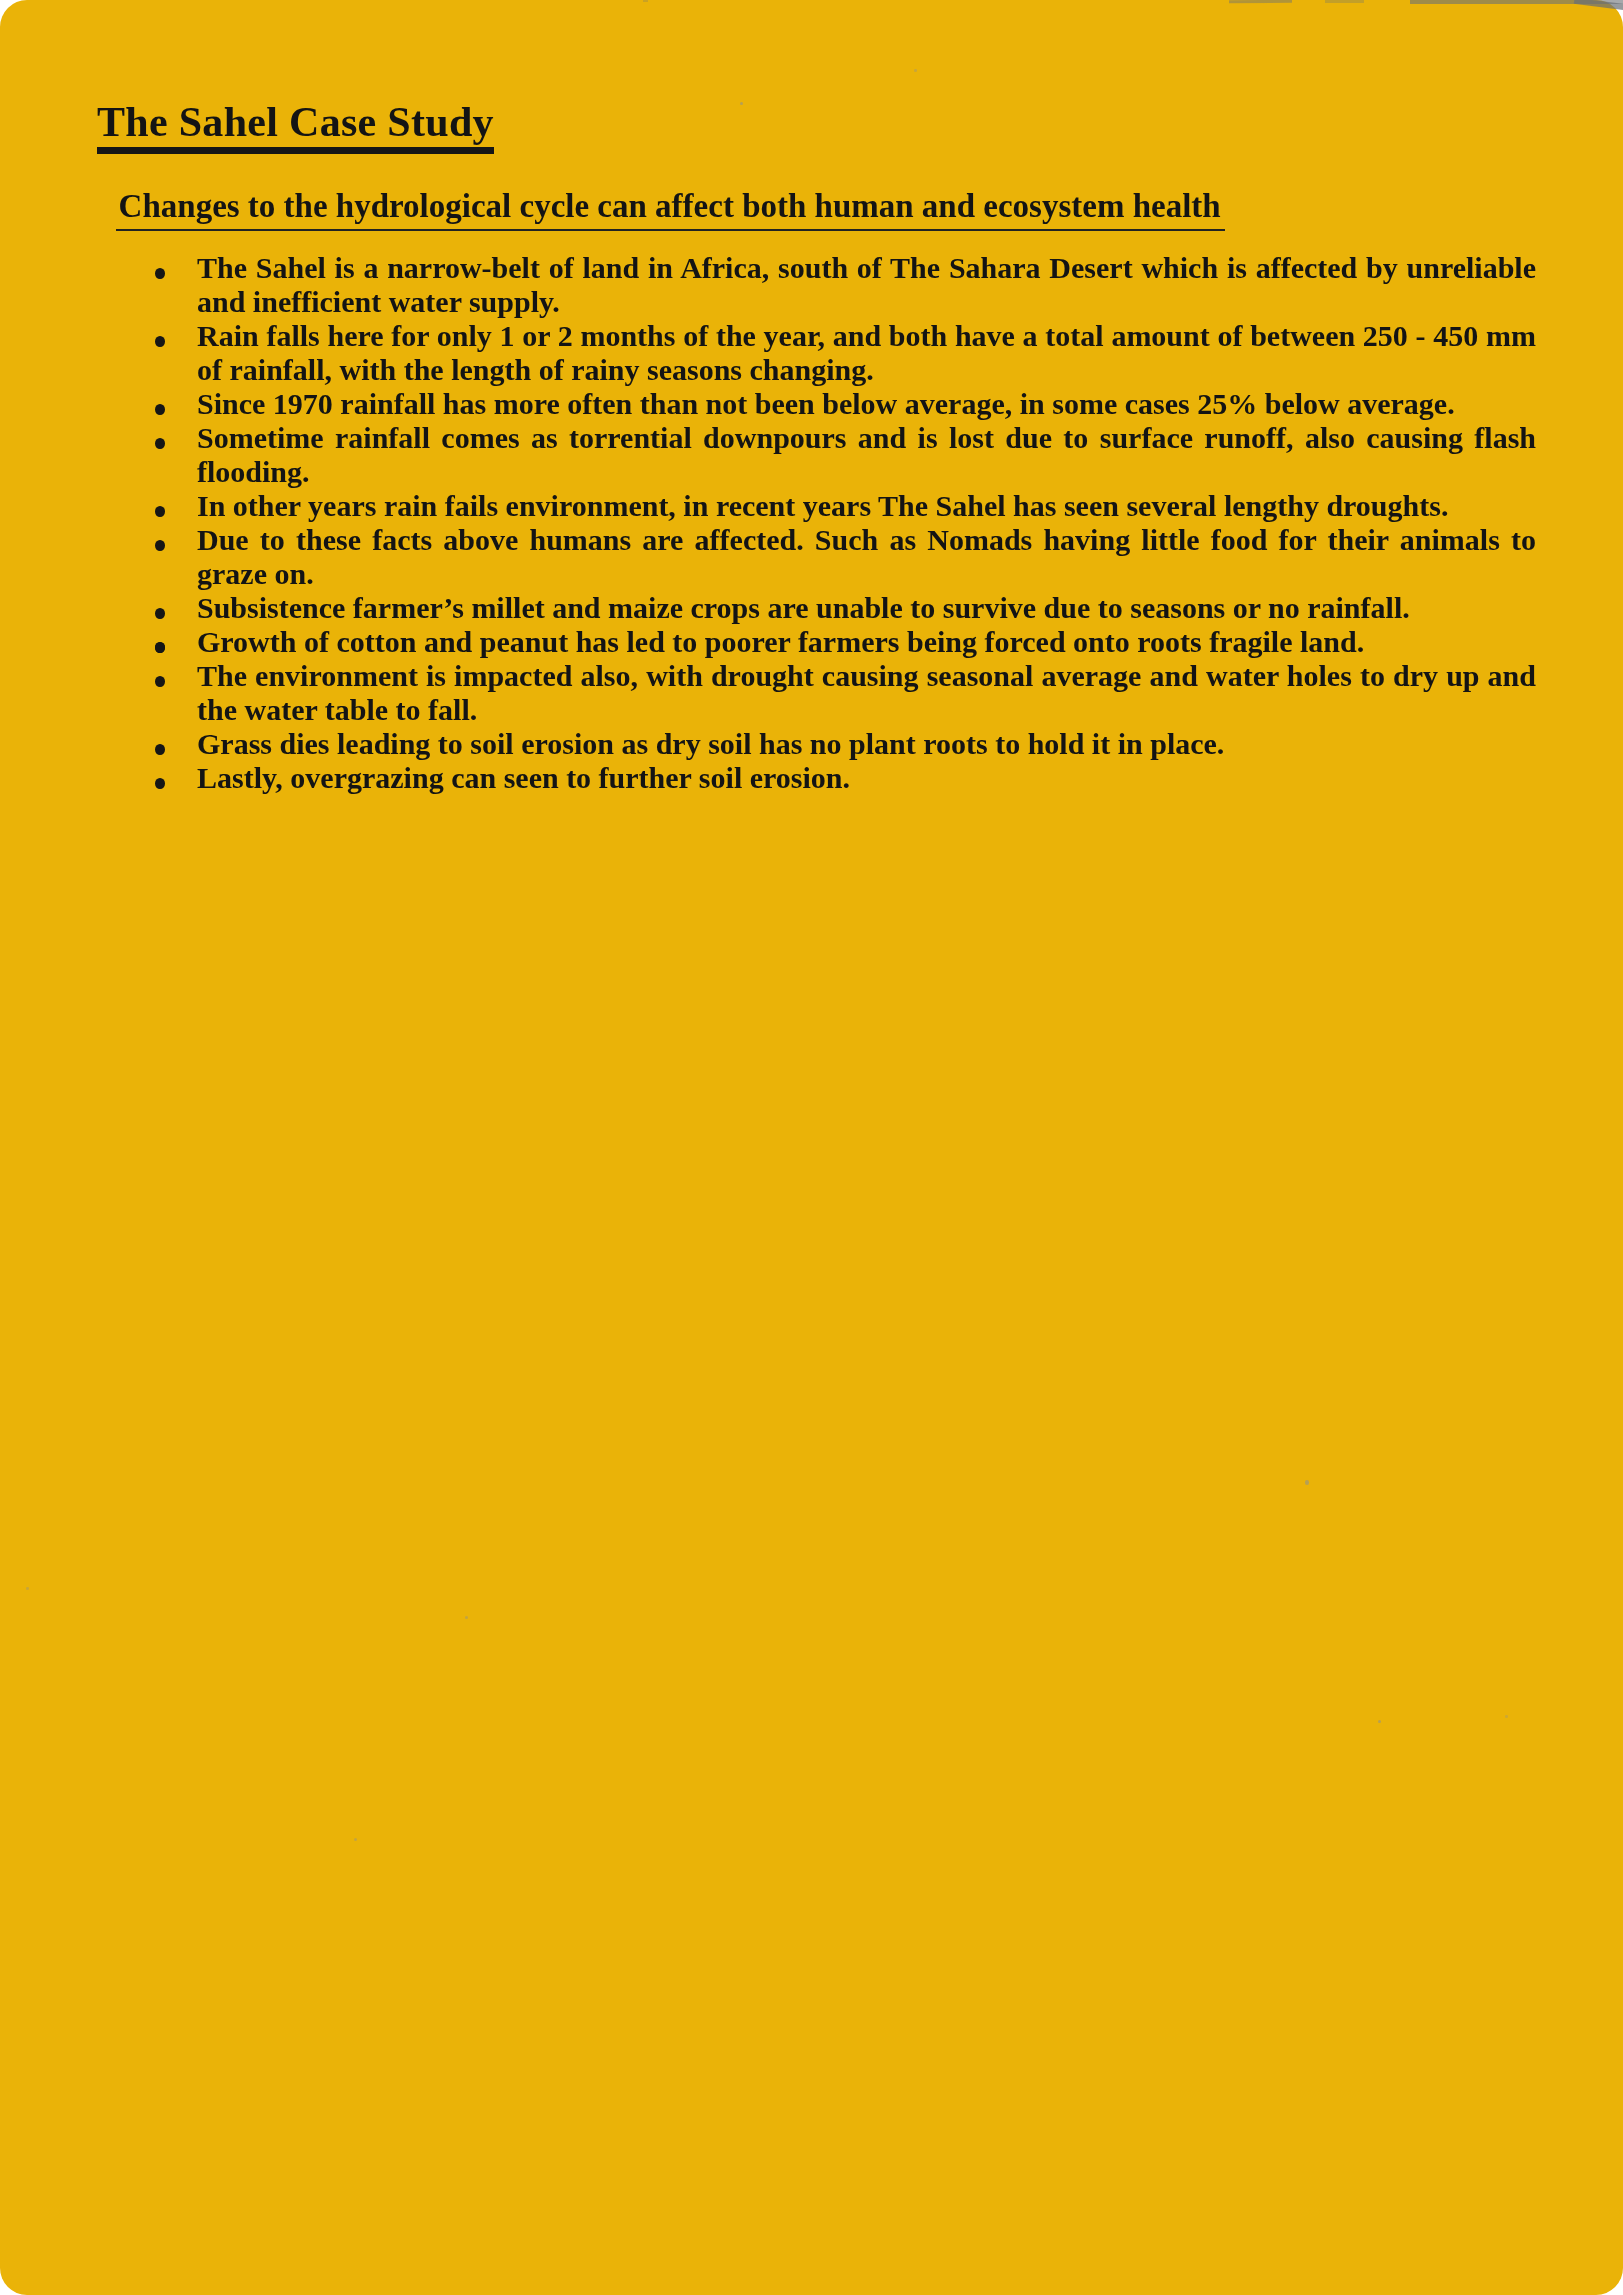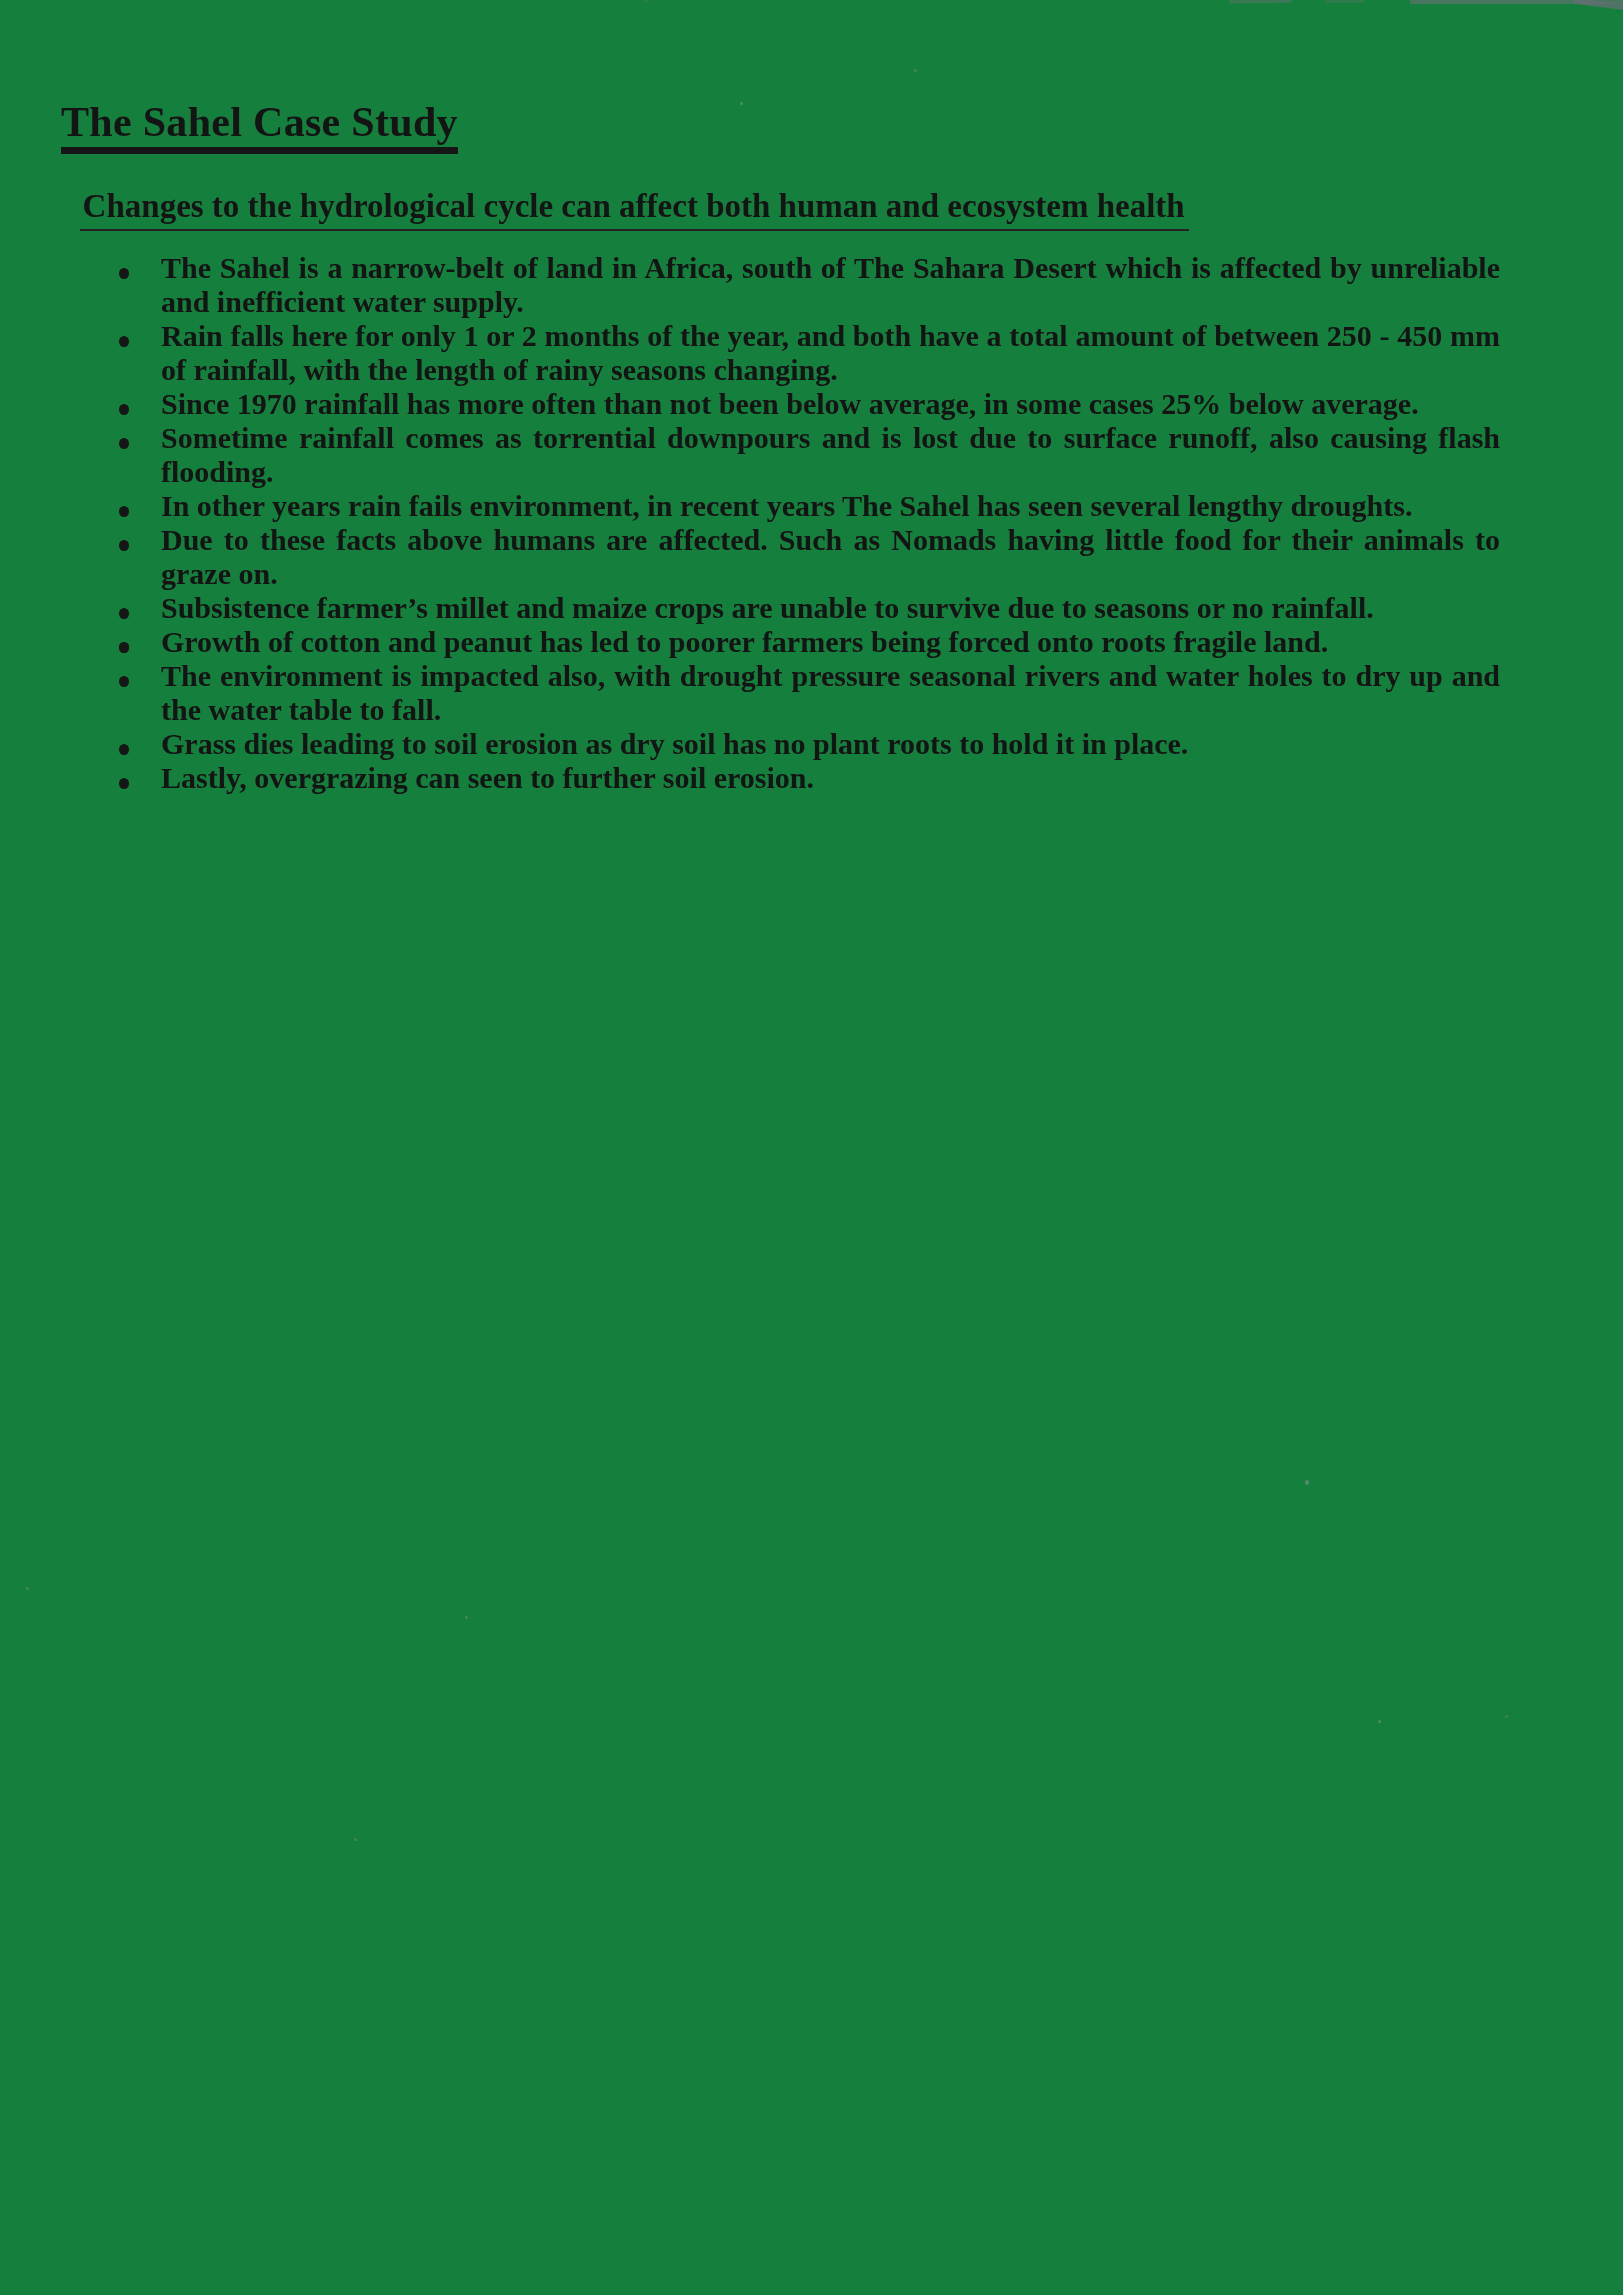"The Sahel Case Study" .page { background: #15803d -> #eab308; border-radius: none -> 27px; padding: 100px 91px 0 61px -> 100px 91px 0 97px }
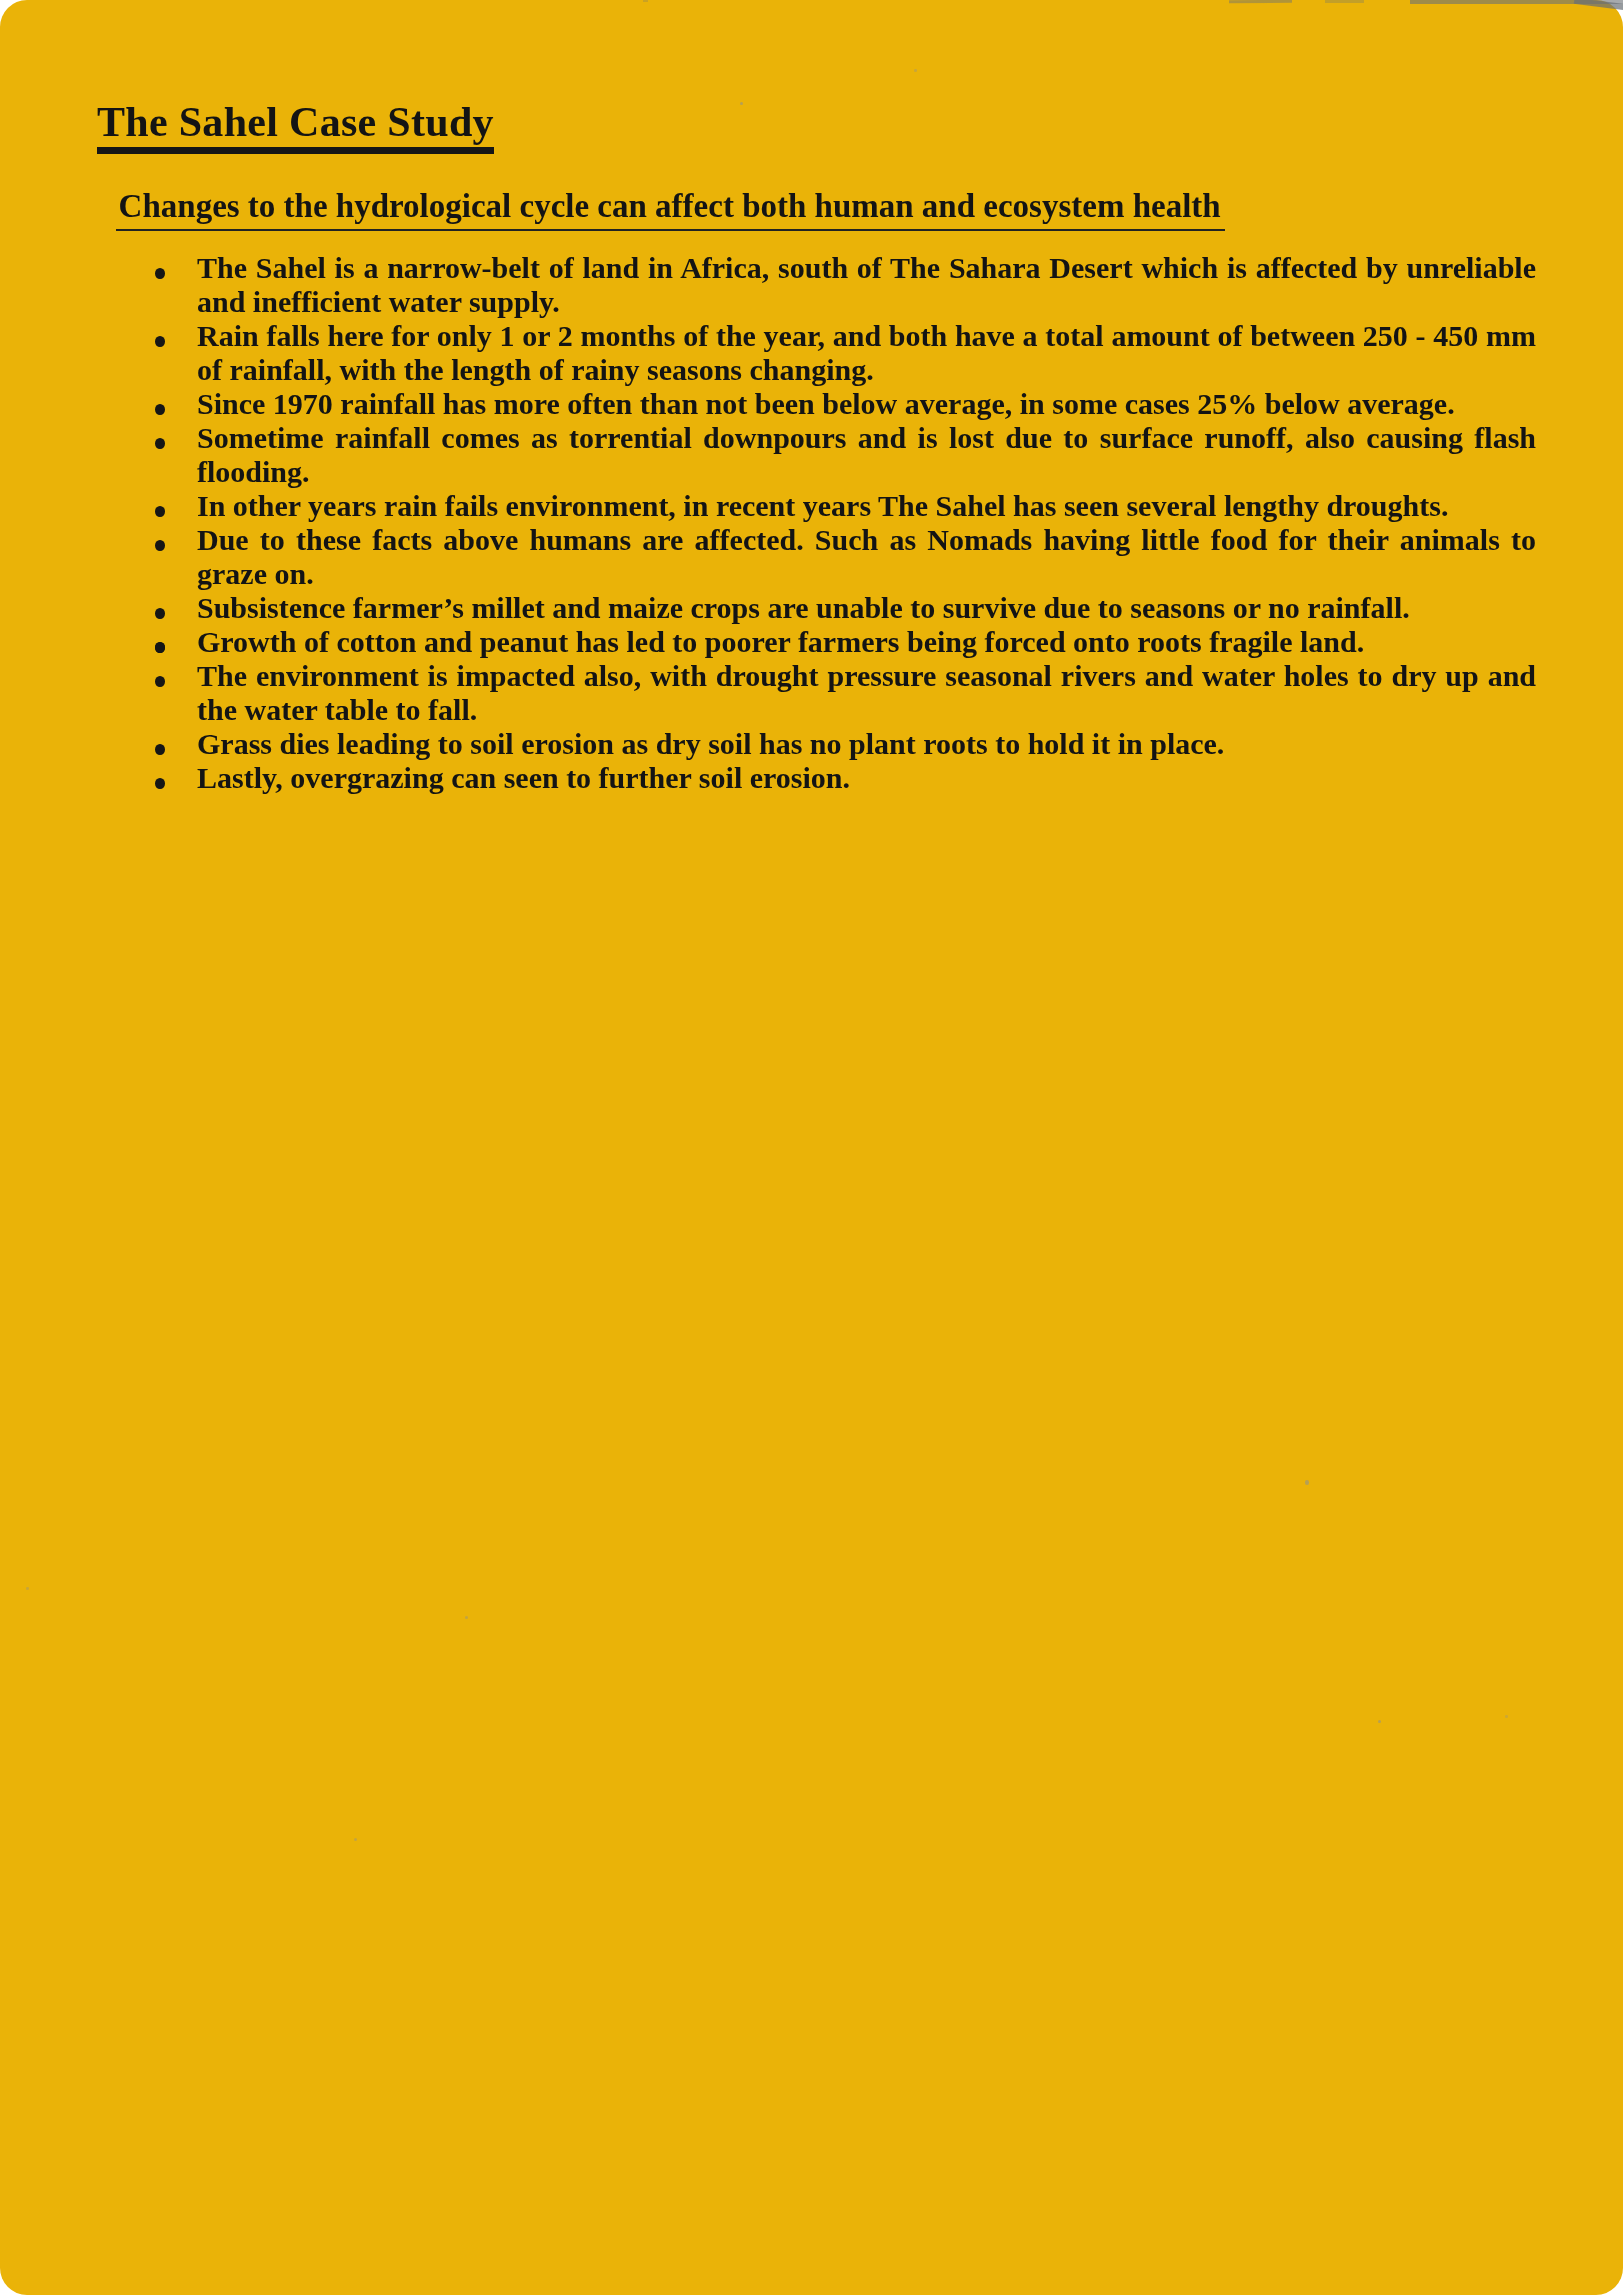"The environment is impacted also," span.bullet-text { text: pressure seasonal rivers -> causing seasonal average }
